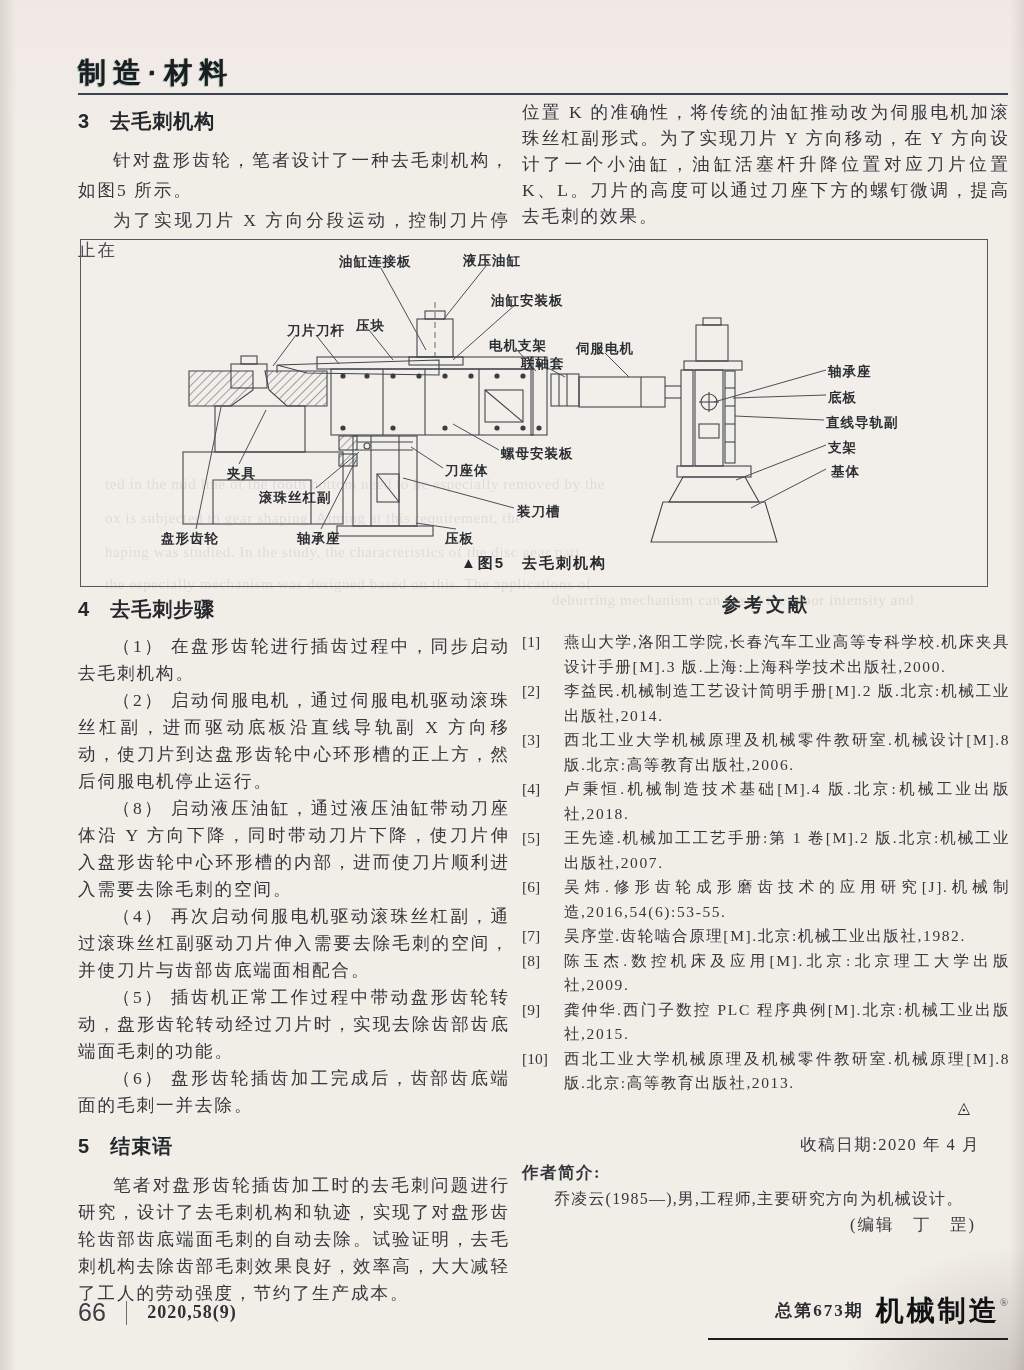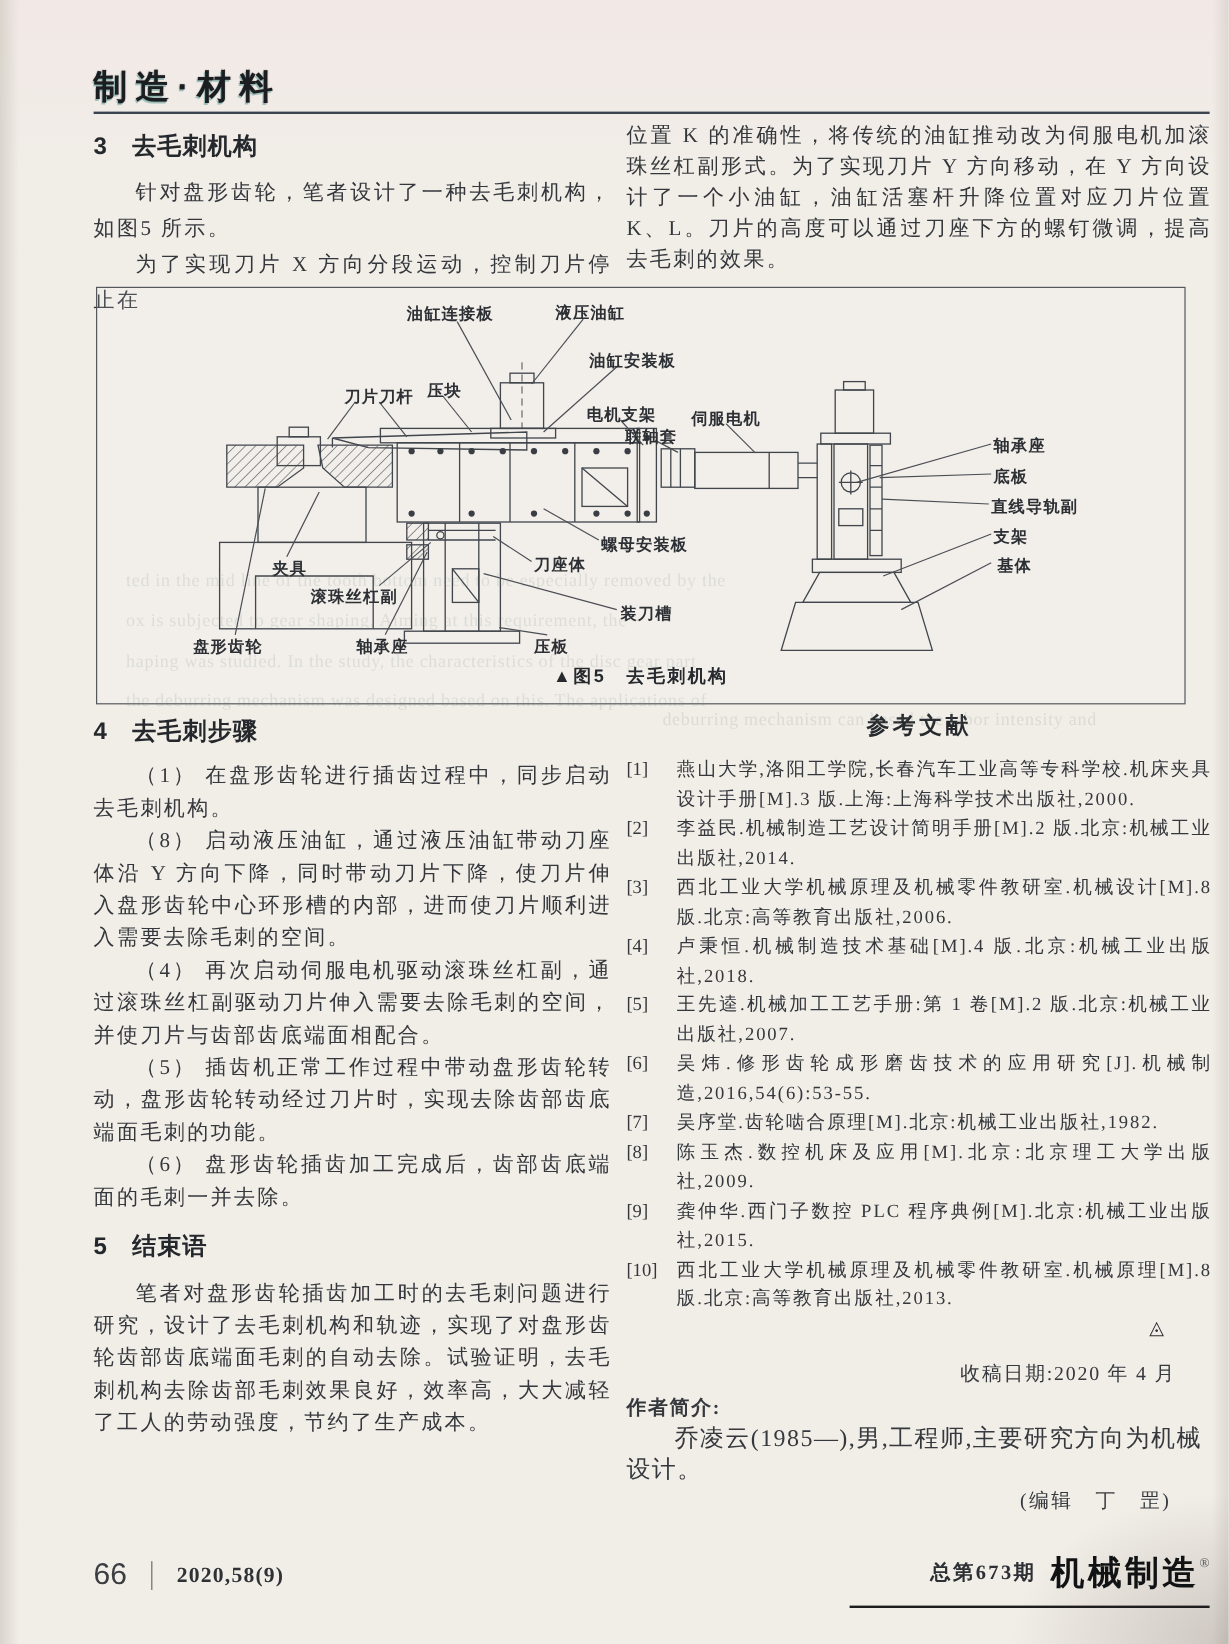"the deburring mechanism was designed" div.bleed { text: deburring -> especially }
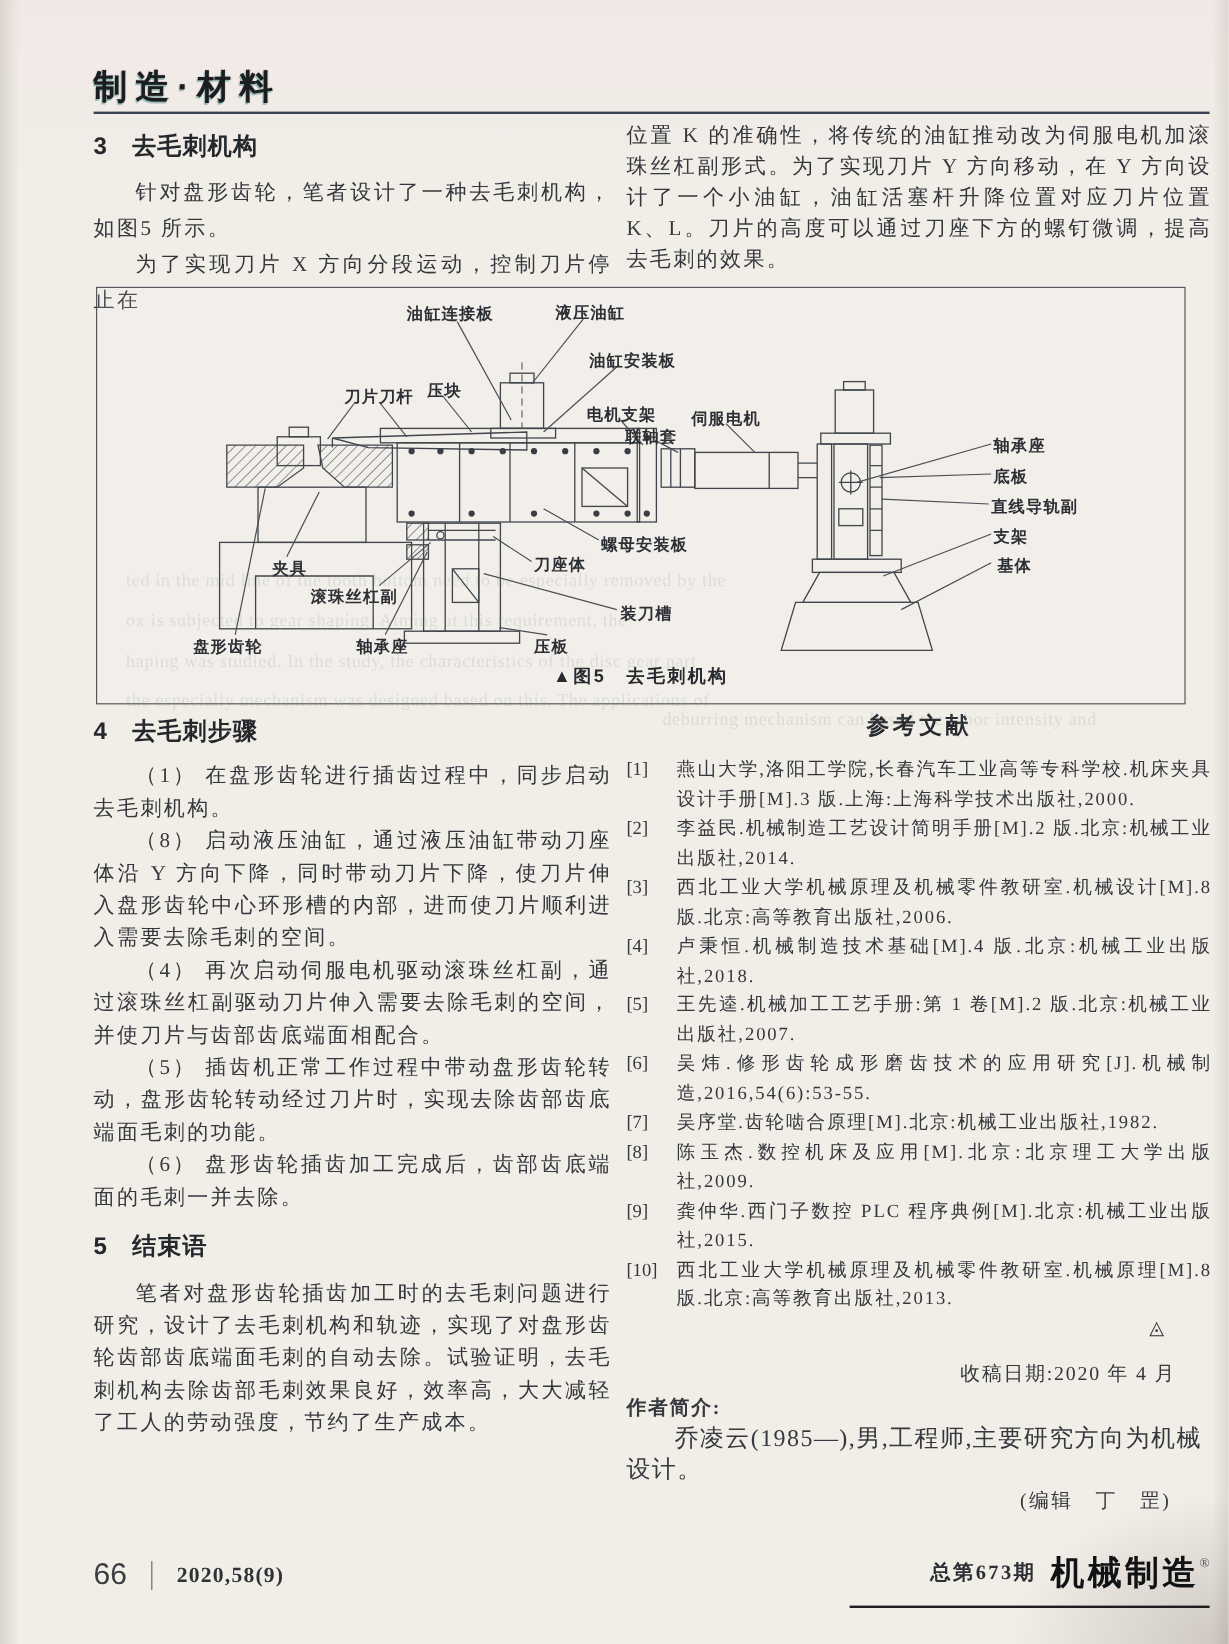"（2） 启动伺服电机，通过伺服电机驱动滚珠丝杠副，进而驱动底板沿直线导轨副 X" p.bt { html: none -> <p>（2） 启动伺服电机，通过伺服电机驱动滚珠丝杠副，进而驱动底板沿直线导轨副 X 方向移动，使刀片到达盘形齿轮中心环形槽的正上方，然后伺服电机停止运行。</p> }
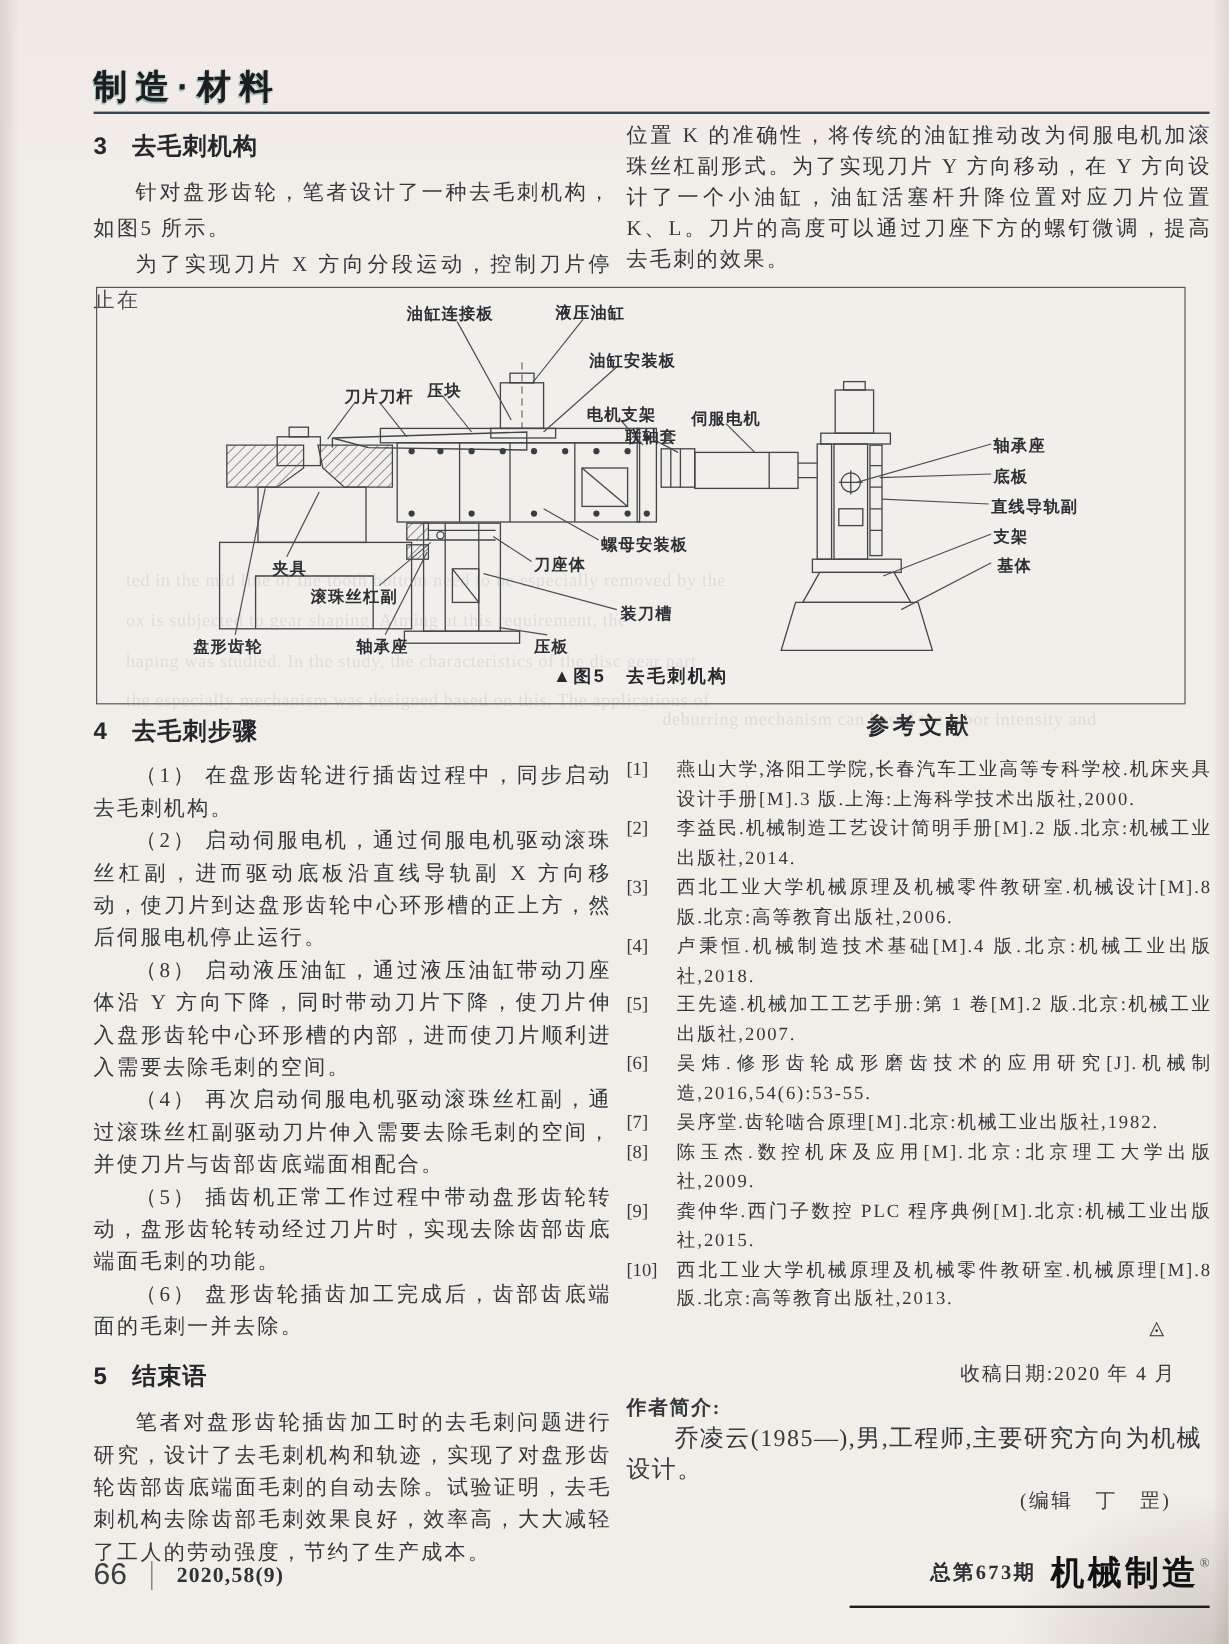"乔凌云(1985—),男,工程师,主要研究方向为机械设计。" .author-bio { font-size: 20px -> 16px }
